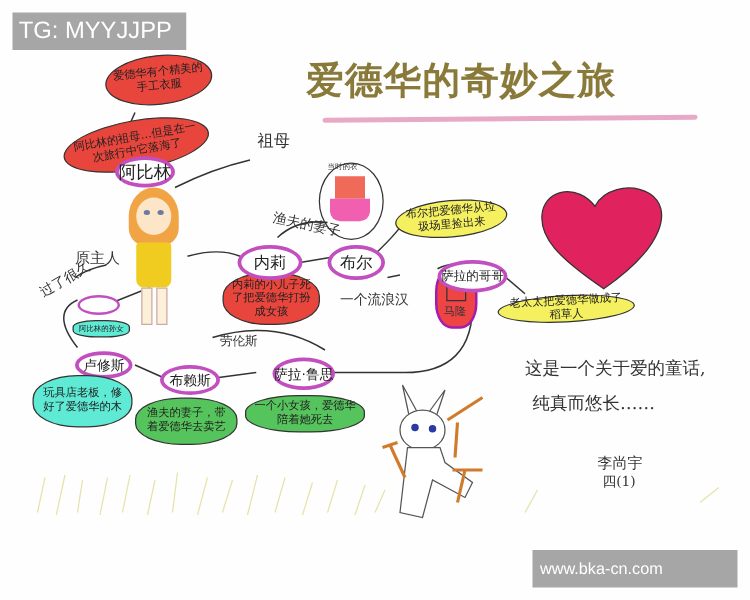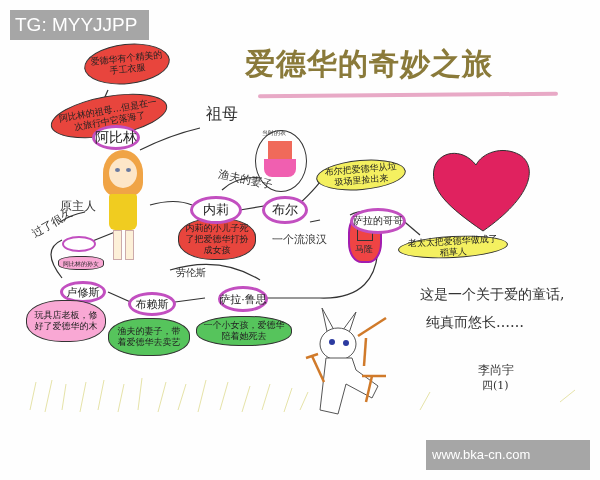"祖母" div.label { font-size: 16px -> 13px }
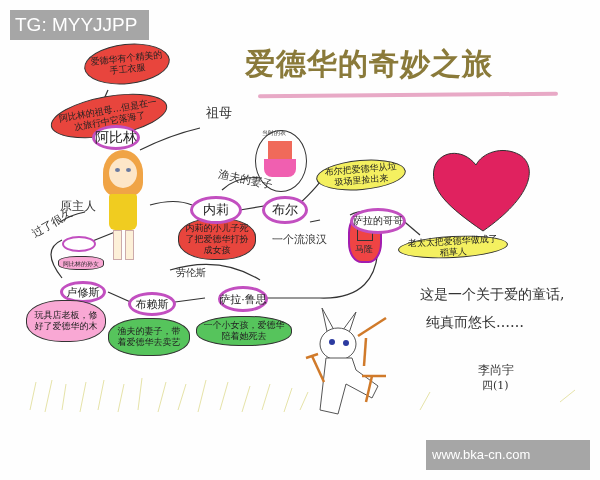"玩具店老板，修好了爱德华的木" .pink { background: #f9a8d4 -> #5eead4 }
